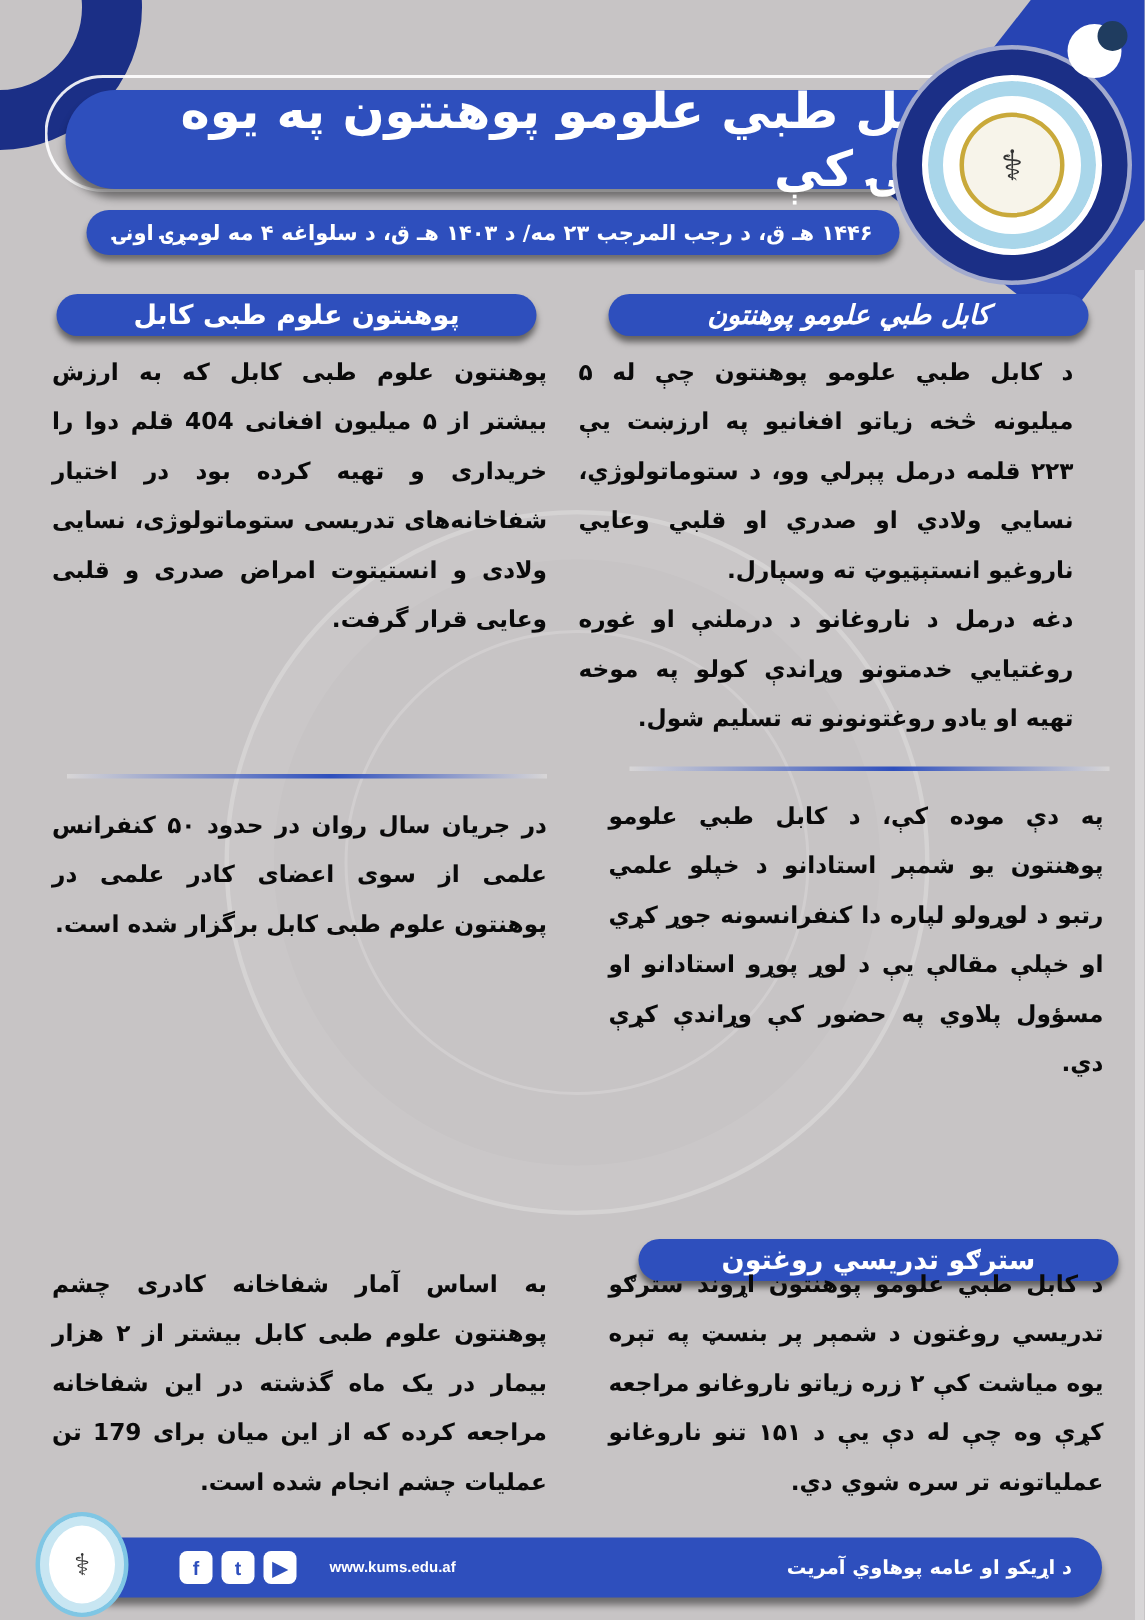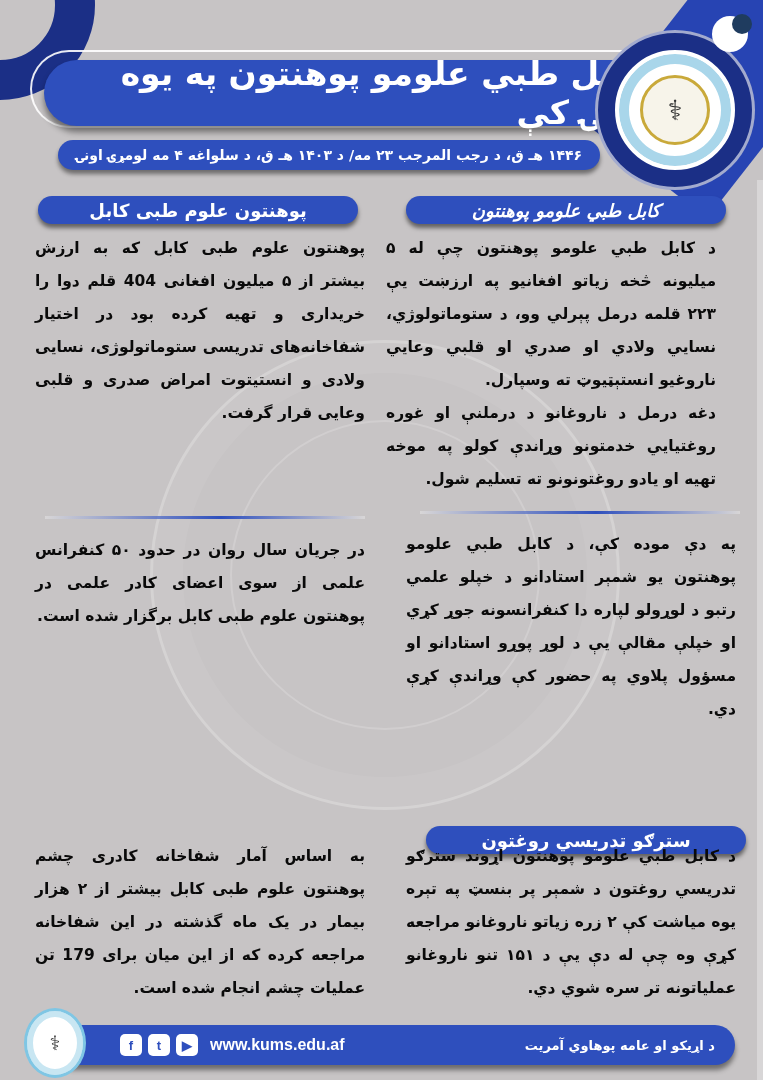"www.kums.edu.af" .footer-url { font-size: 16px -> 10px; margin-left: 6px -> 16px }
